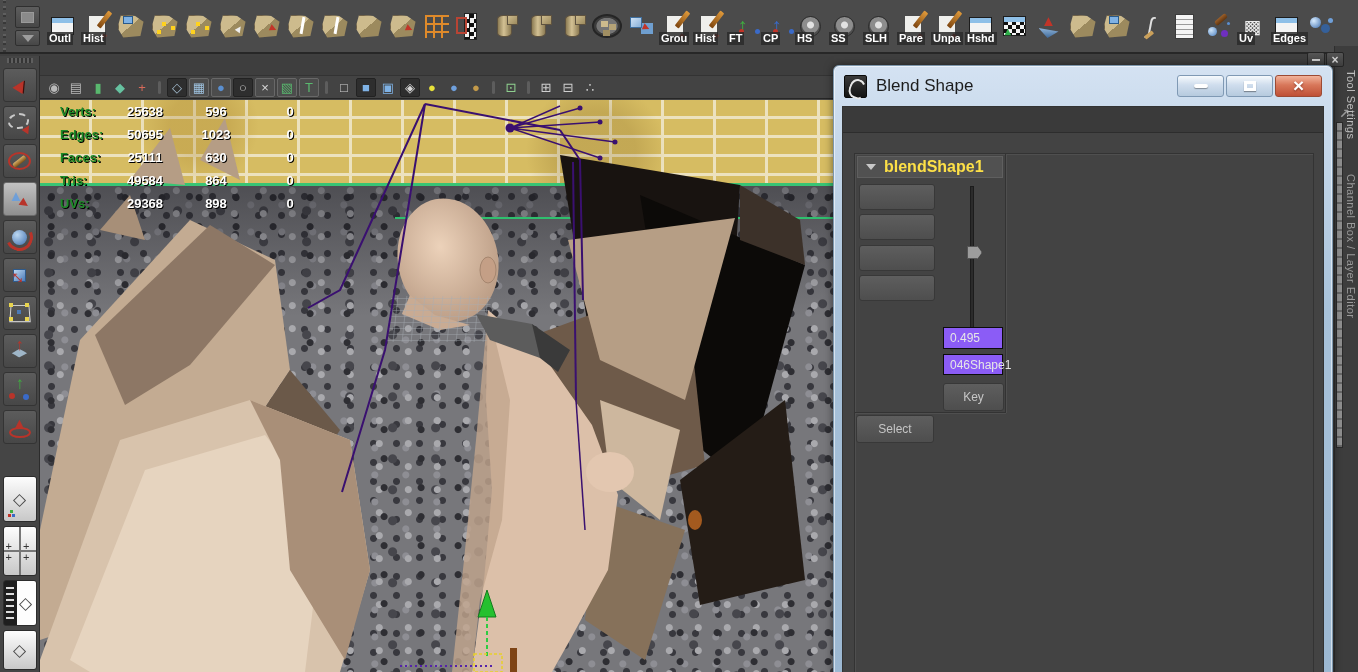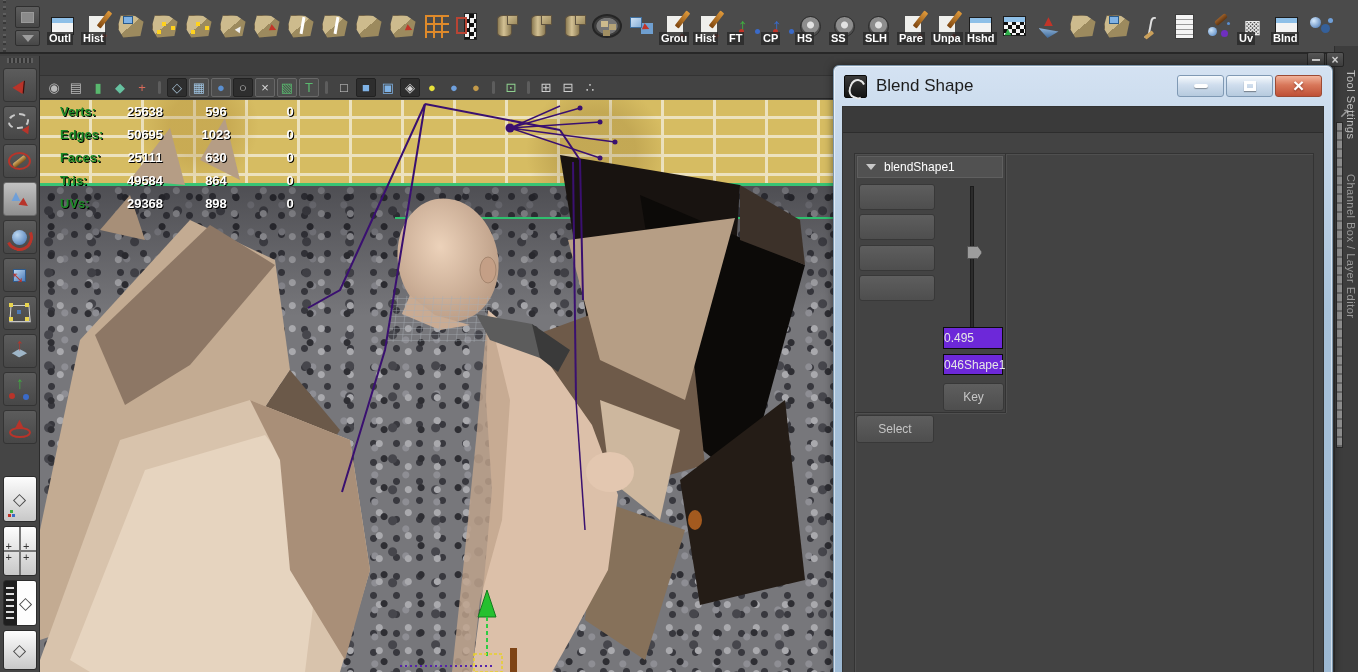"Blnd" span.shelf-label { text: Blnd -> Edges }
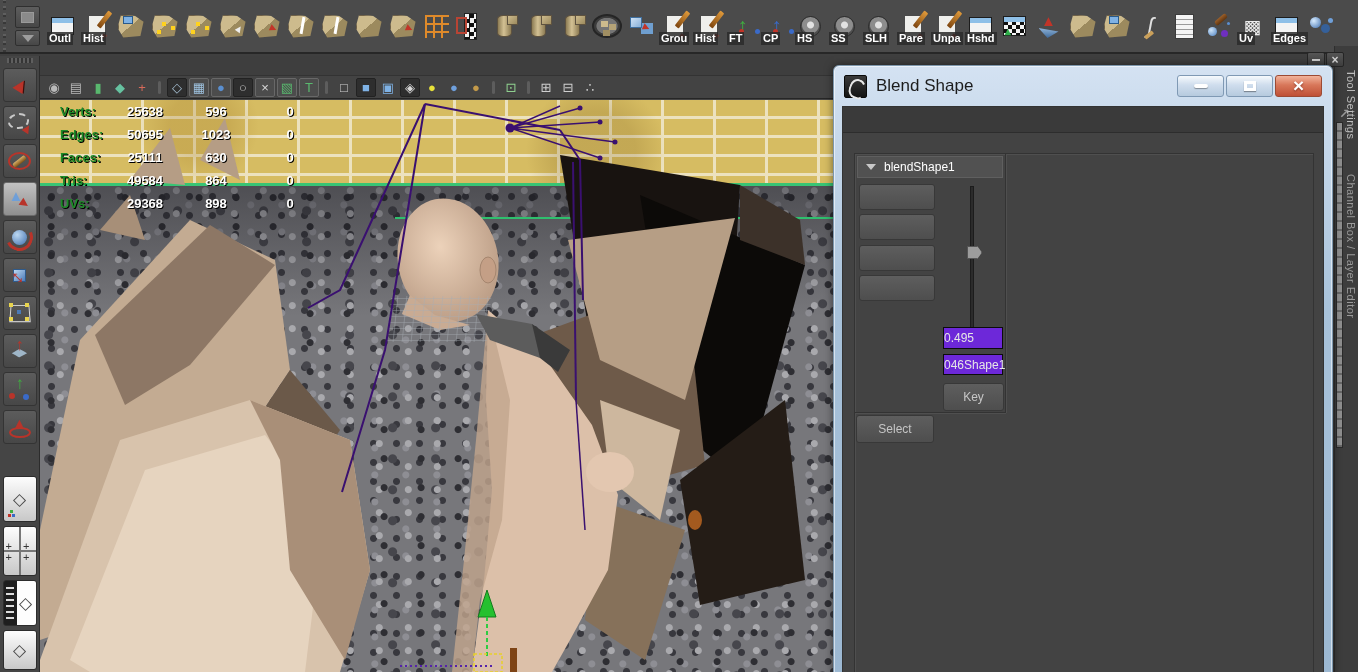"blendShape1" .bw-groupname { color: #ffffff -> #fde047; font-size: 12px -> 16px; font-weight: normal -> bold }
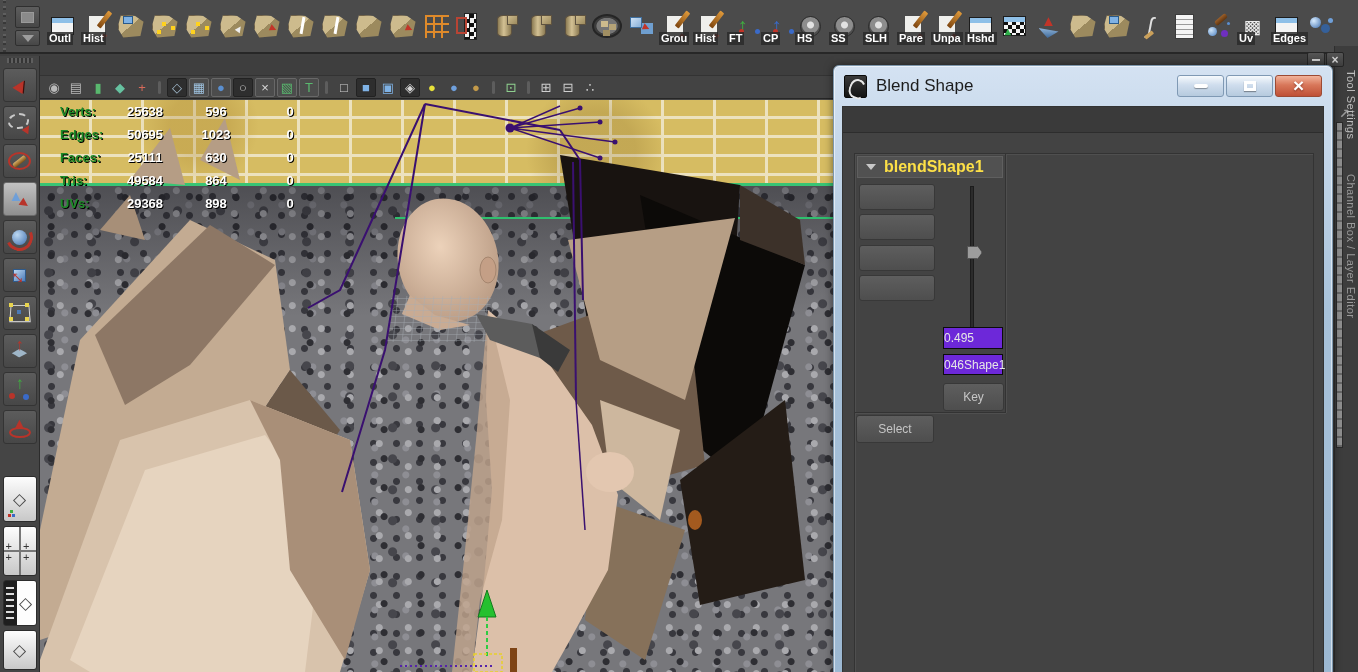"0.495" .bw-field { background: #6d28d9 -> #8b5cf6; padding-left: 0 -> 6px }
